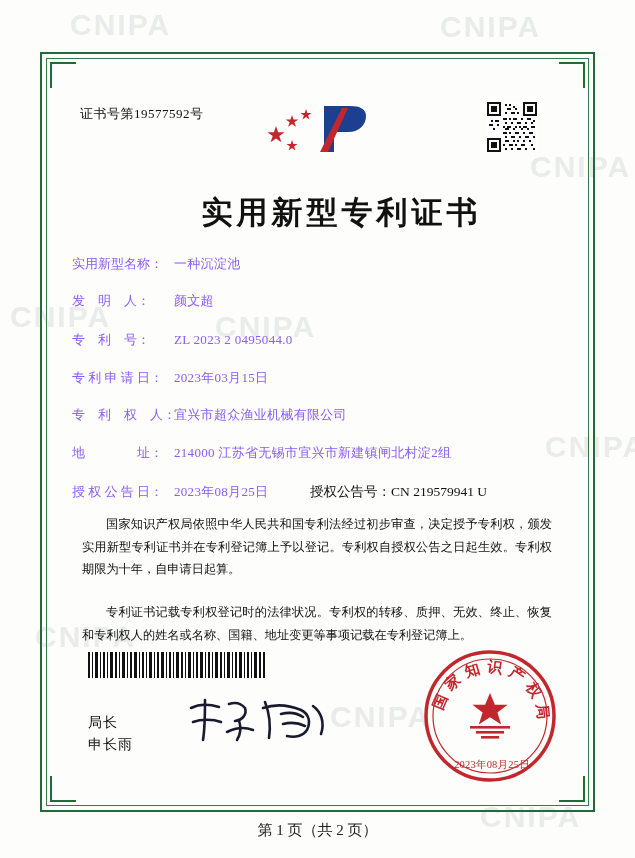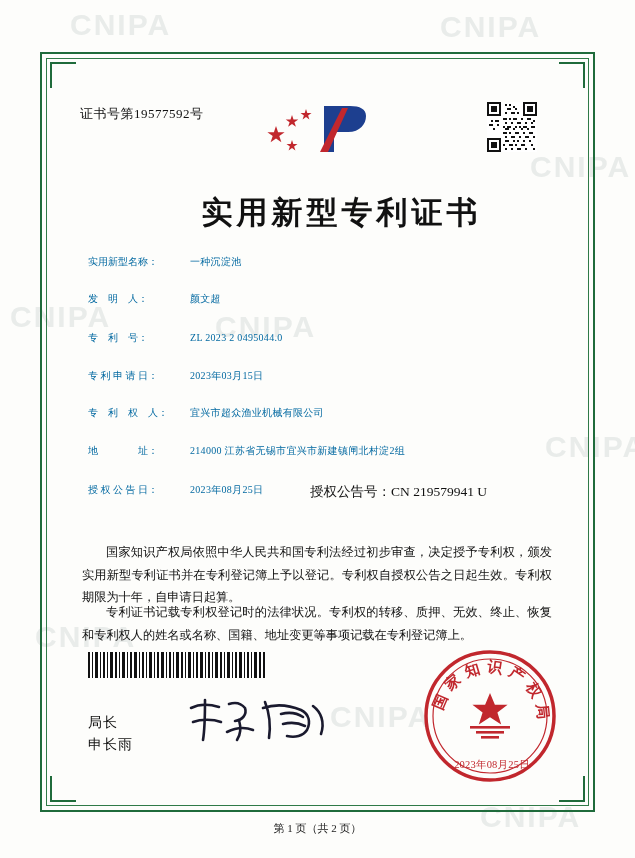"实用新型名称： 一种沉淀池" .field { color: #0369a1 -> #8b5cf6; font-size: 10px -> 13px; left: 88px -> 72px }
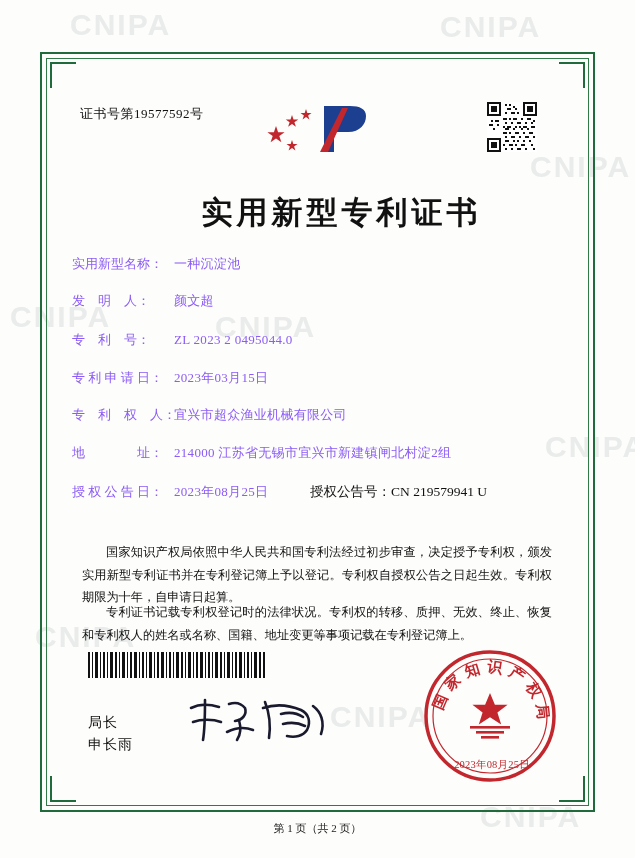"国家知识产权局依照中华人民共和国专利法经过初步审查，决定授予专利权，颁发实用新型" .p1 { top: 541px -> 513px }
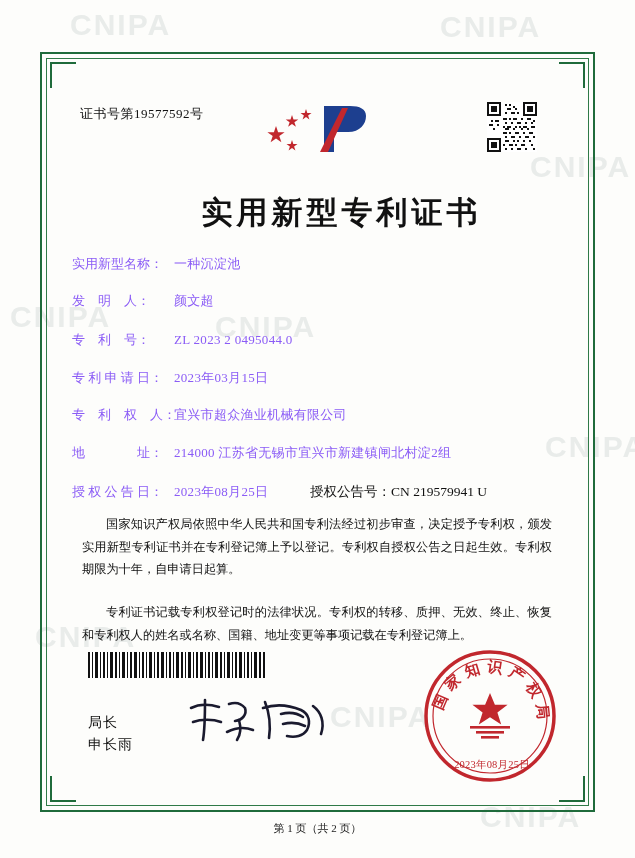"第 1 页（共 2 页）" .footer { font-size: 11px -> 15px }
